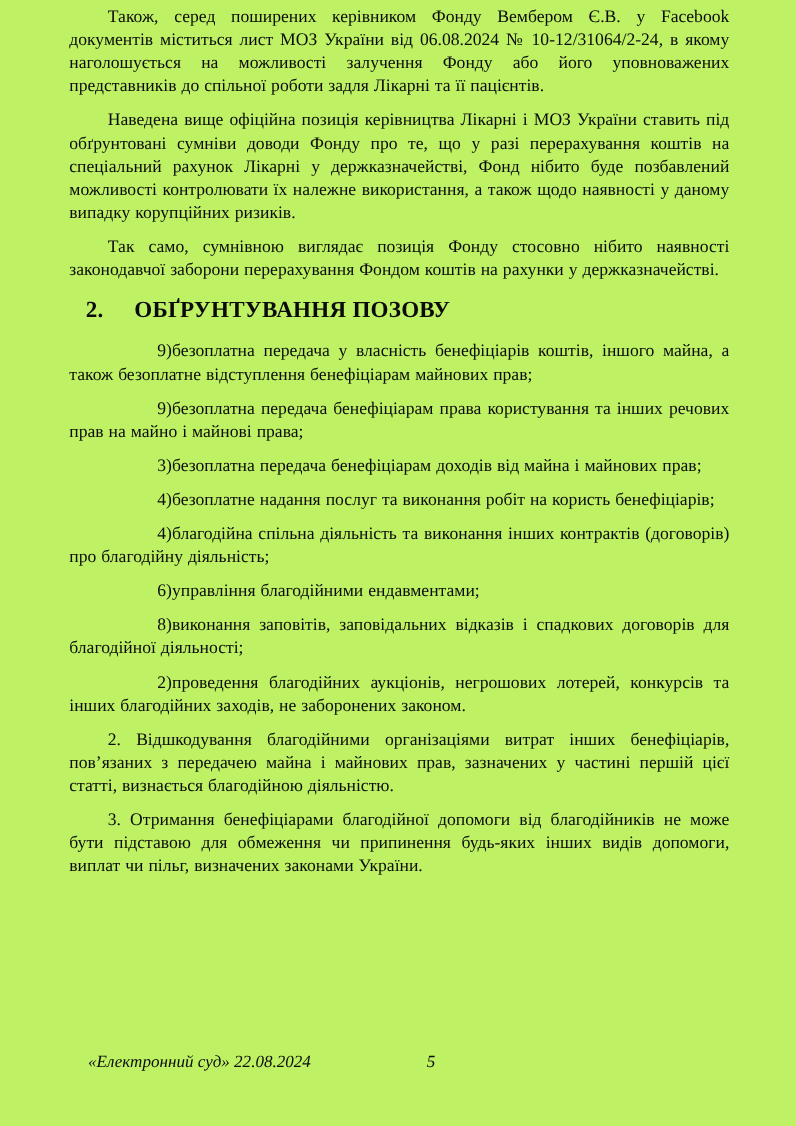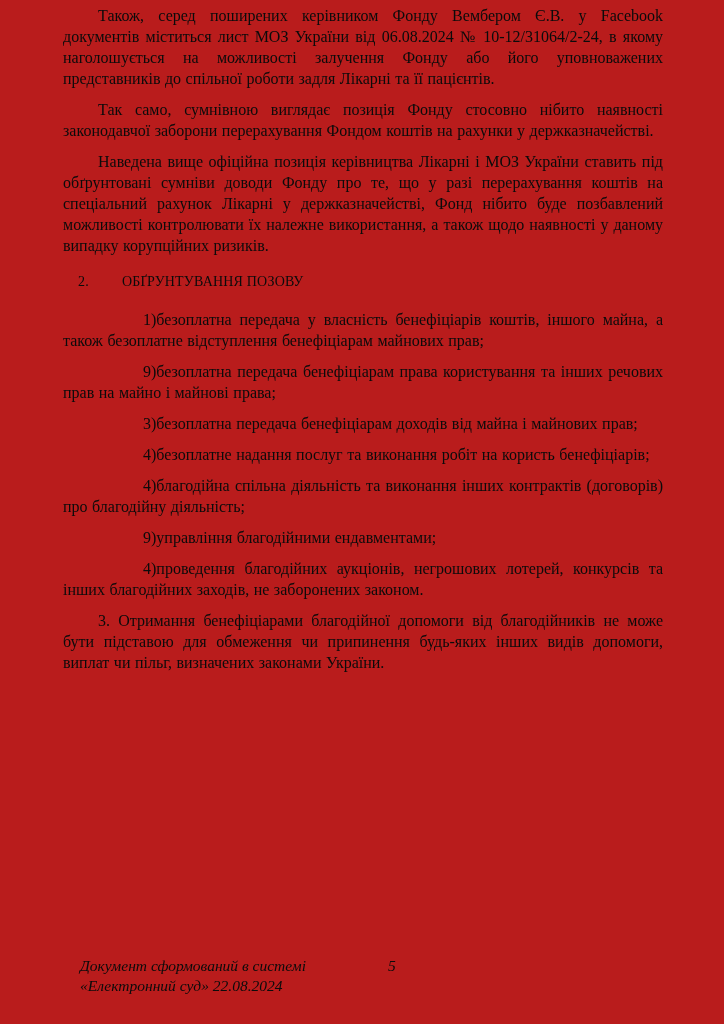"Також, серед поширених керівником Фонду" .page { background: #b91c1c -> #bef264 }
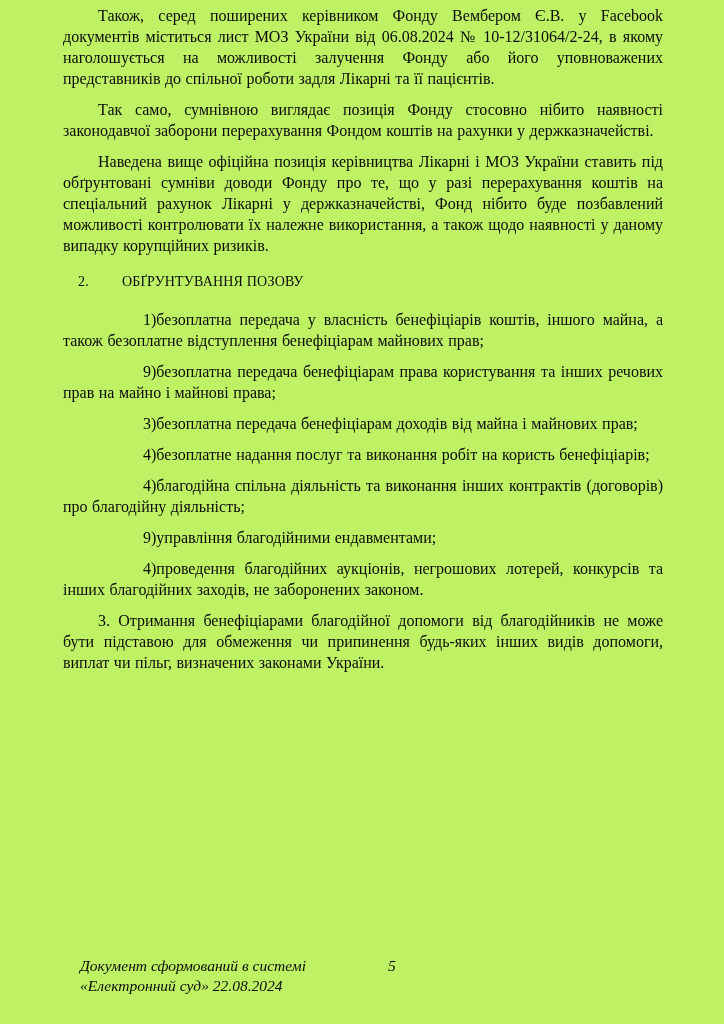"Так само, сумнівною виглядає позиція" p.para { order: before "Наведена вище офіційна позиція" -> after "Наведена вище офіційна позиція" }
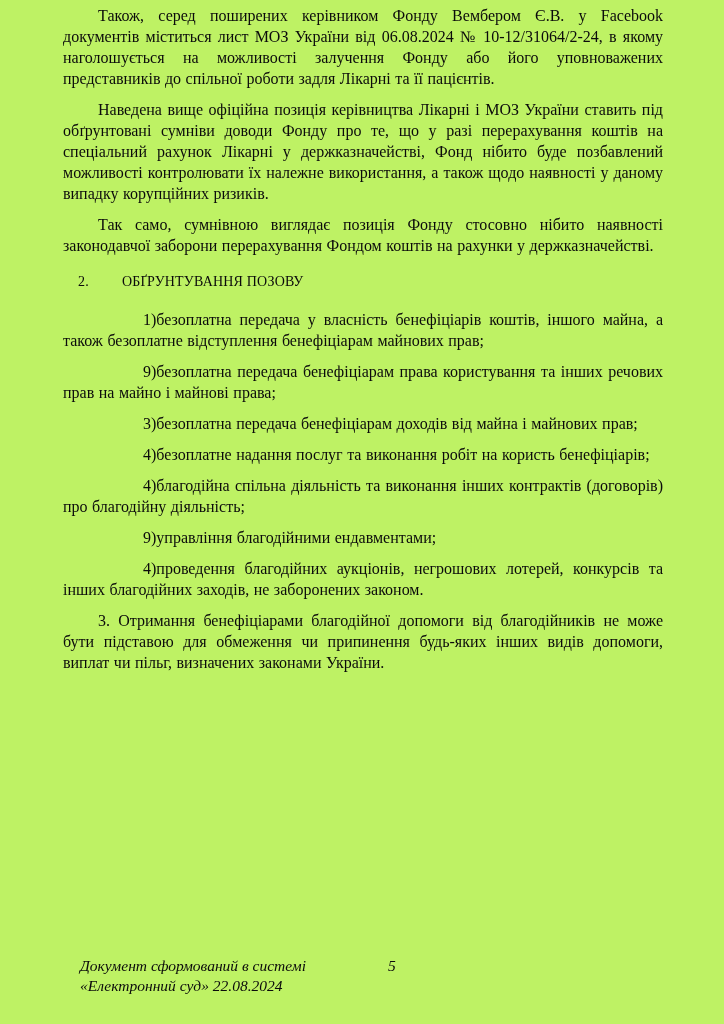"2. ОБҐРУНТУВАННЯ ПОЗОВУ" h2.section-heading { font-size: 14px -> 21px; font-weight: normal -> bold }
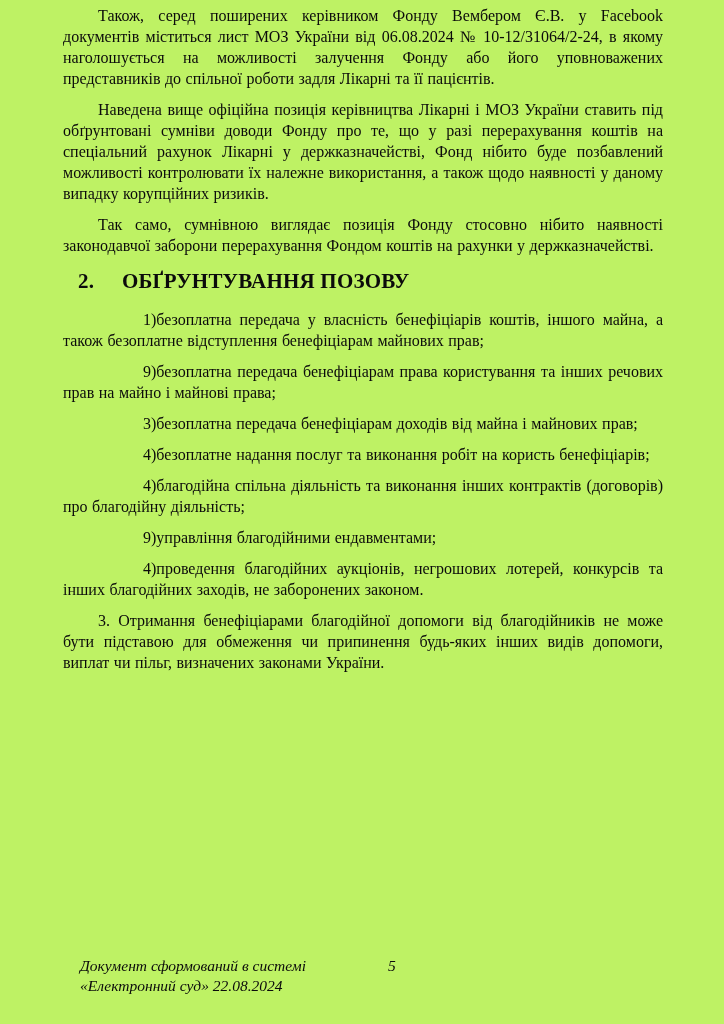"1)безоплатна передача у власність" p.para { text: 1 -> 9 }
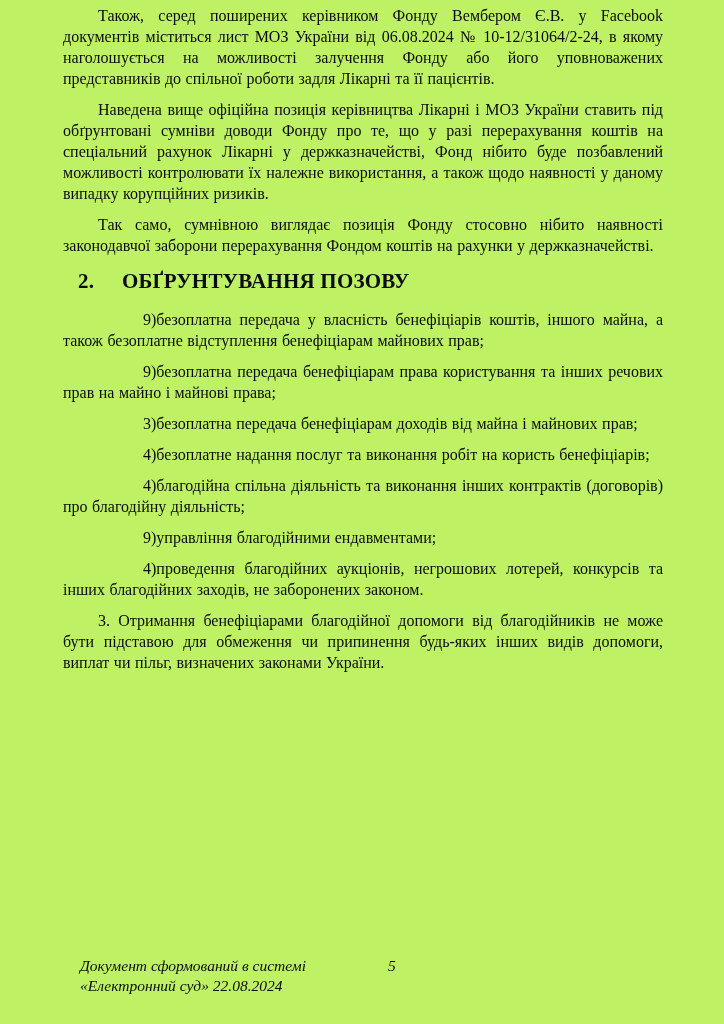"9)управління благодійними ендавментами;" p.para { text: 9 -> 6 }
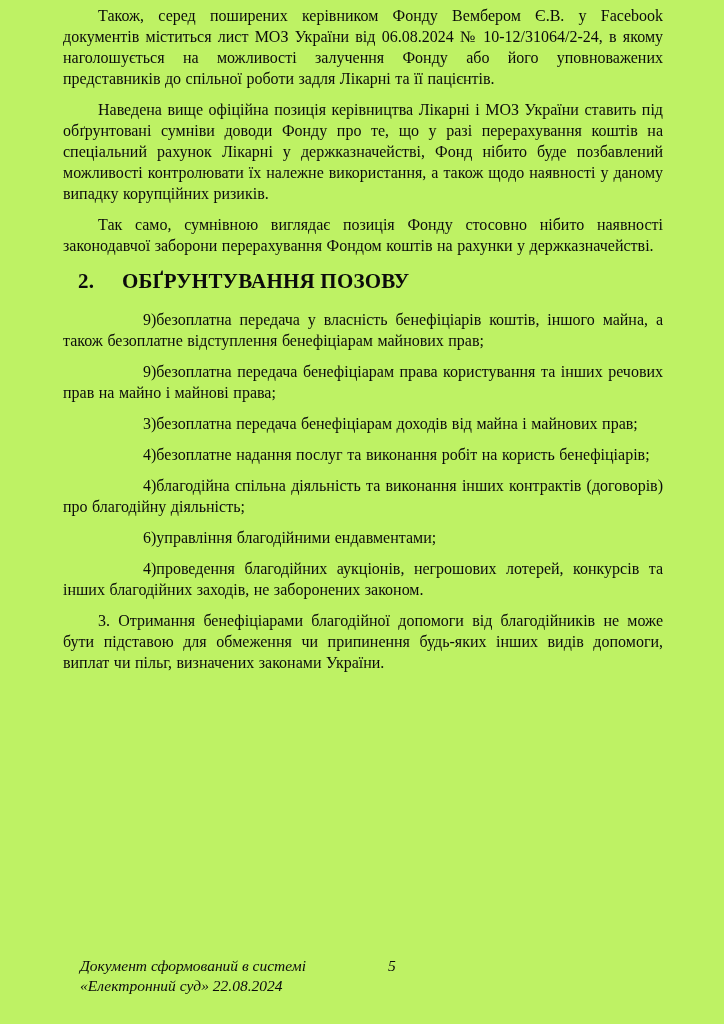"8)виконання заповітів, заповідальних" p.para { html: none -> <p>8)виконання заповітів, заповідальних відказів і спадкових договорів для благодійної діяльності;</p> }
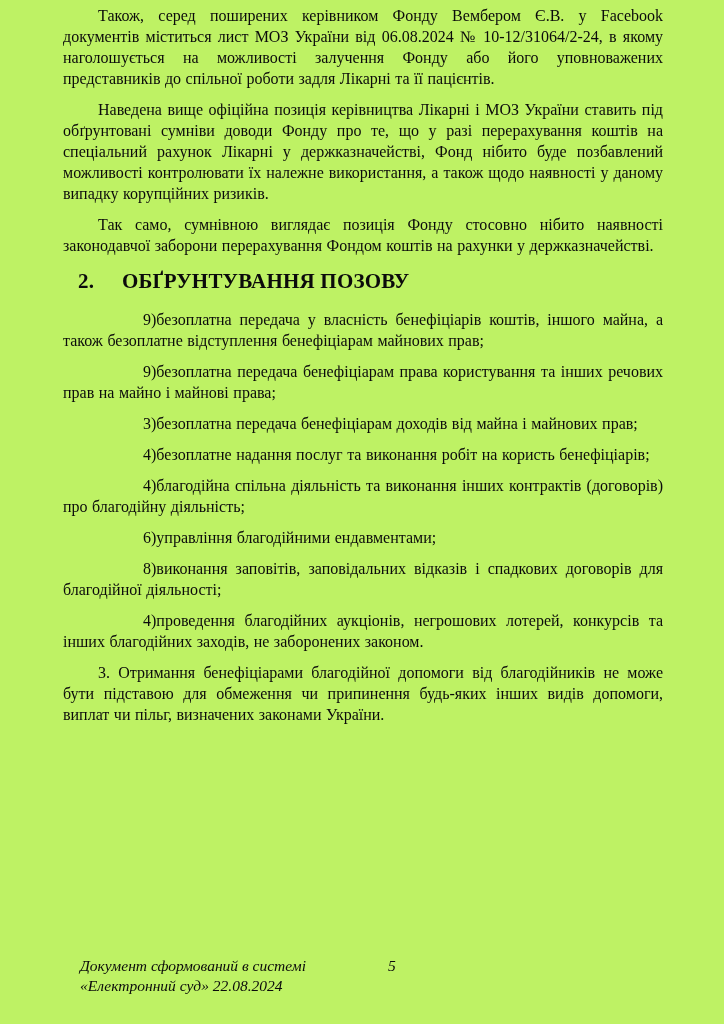"4)проведення благодійних аукціонів," p.para { text: 4 -> 2 }
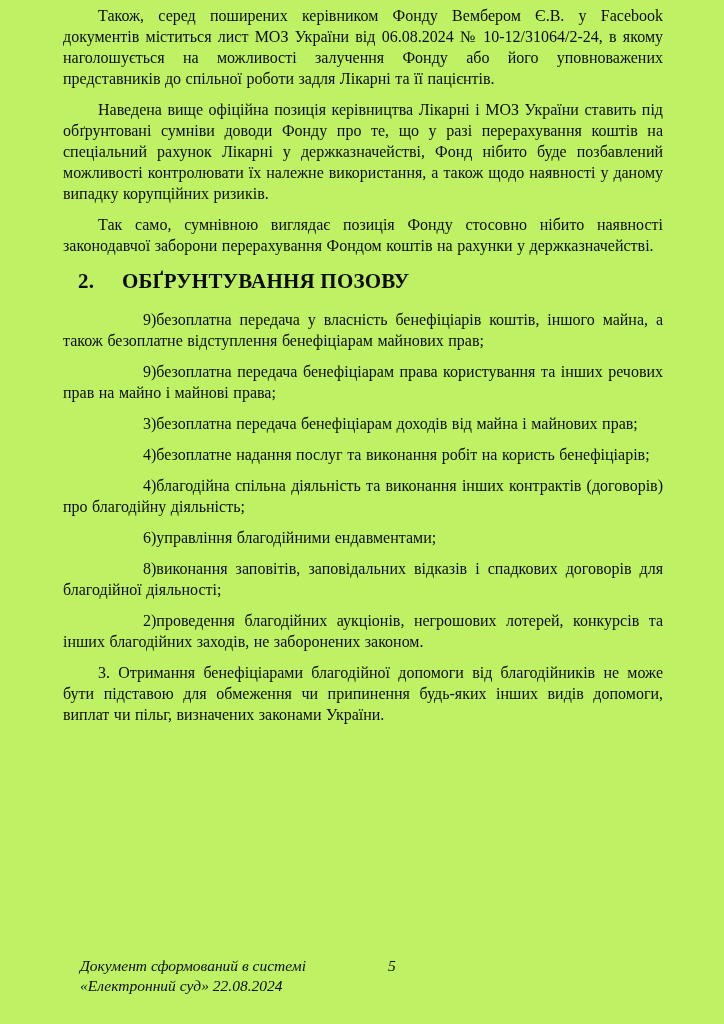"2. Відшкодування благодійними" p.para { html: none -> <p>2. Відшкодування благодійними організаціями витрат інших бенефіціарів, пов’язаних з передачею майна і майнових прав, зазначених у частині першій цієї статті, визнається благодійною діяльністю.</p> }
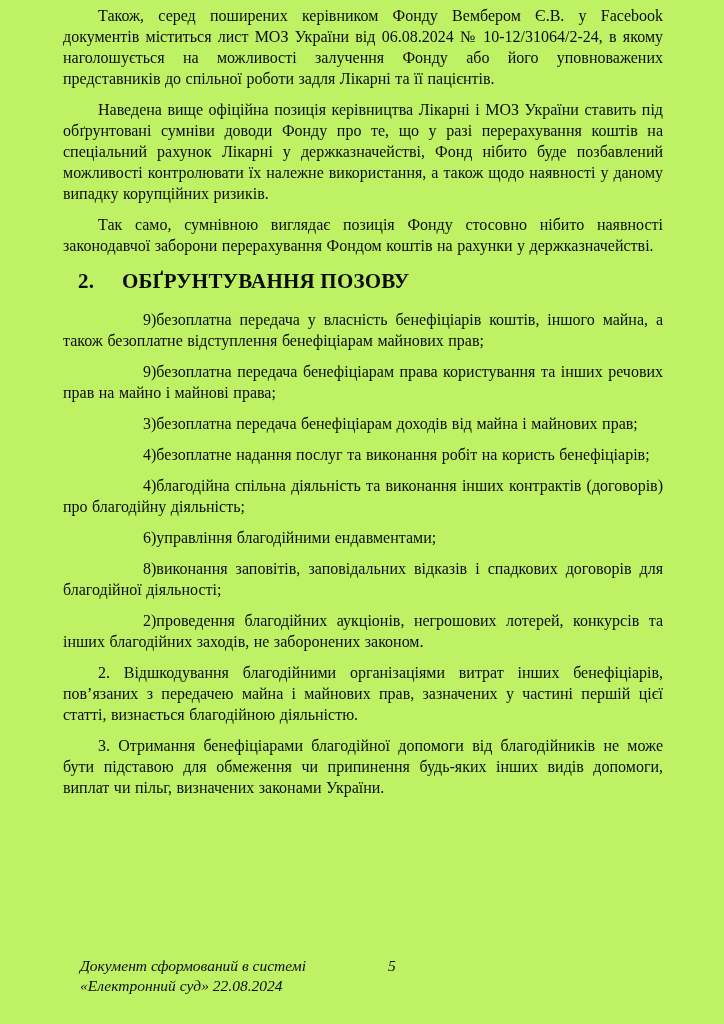"Документ сформований в системі" div { html: <div>Документ сформований в системі</div> -> none }
